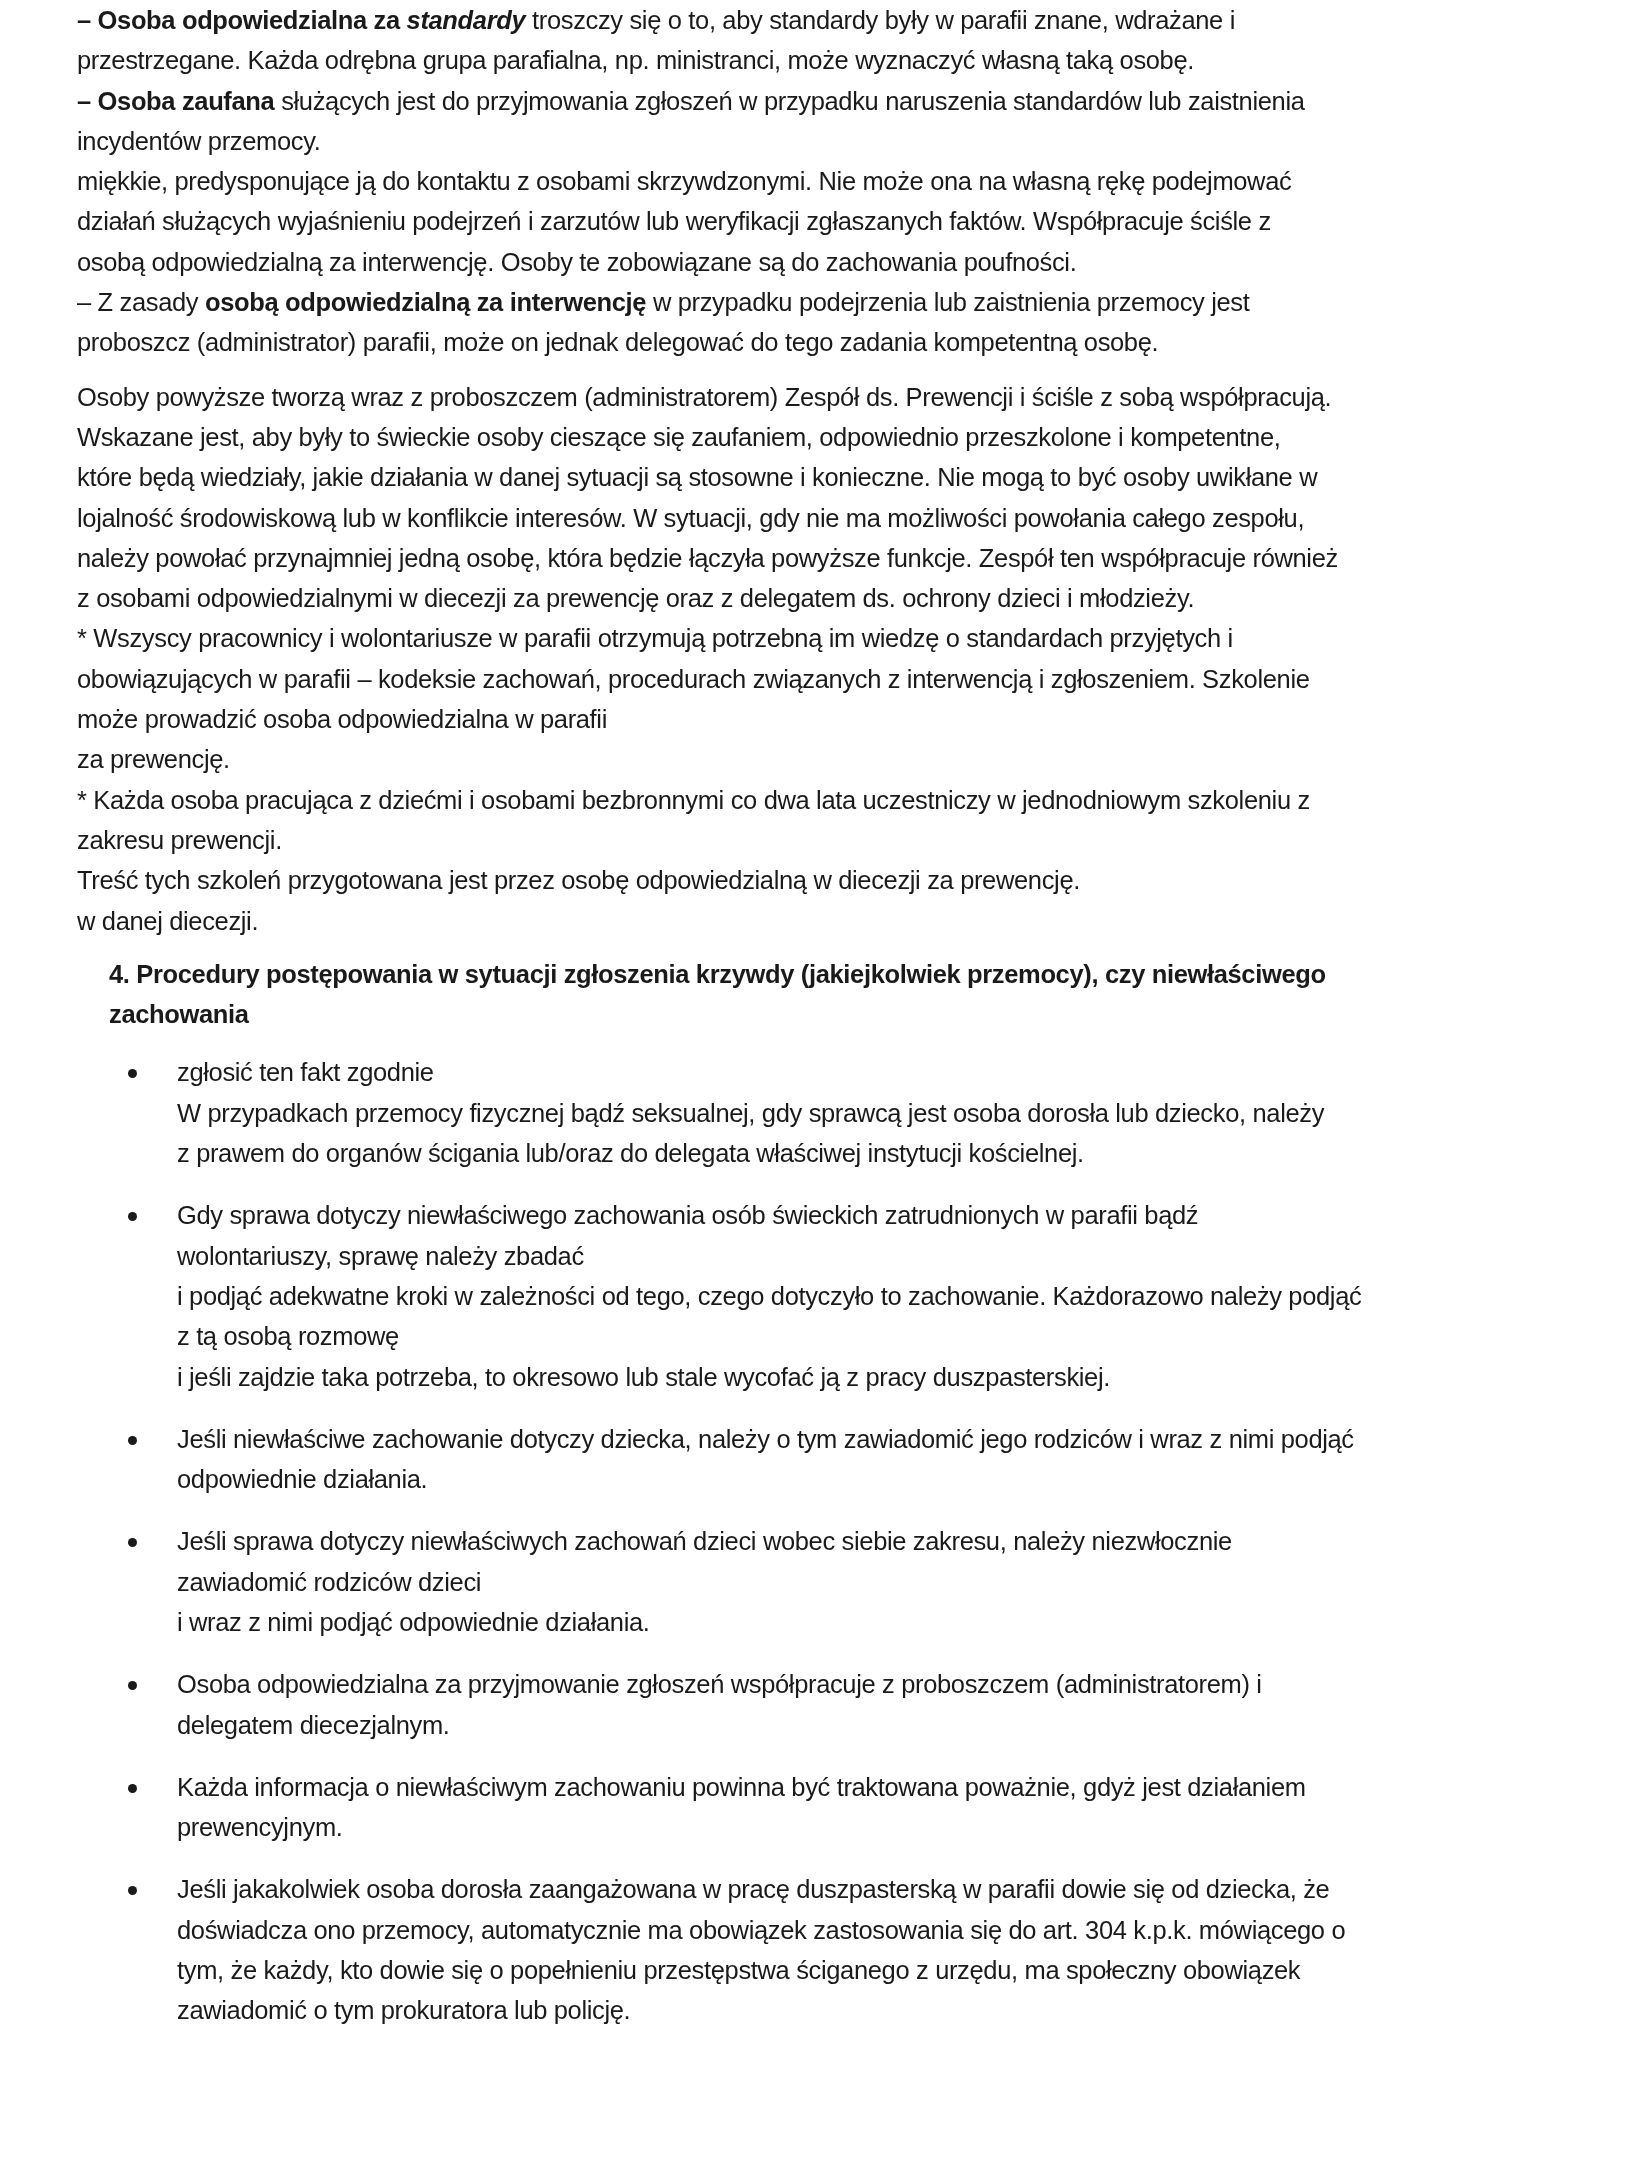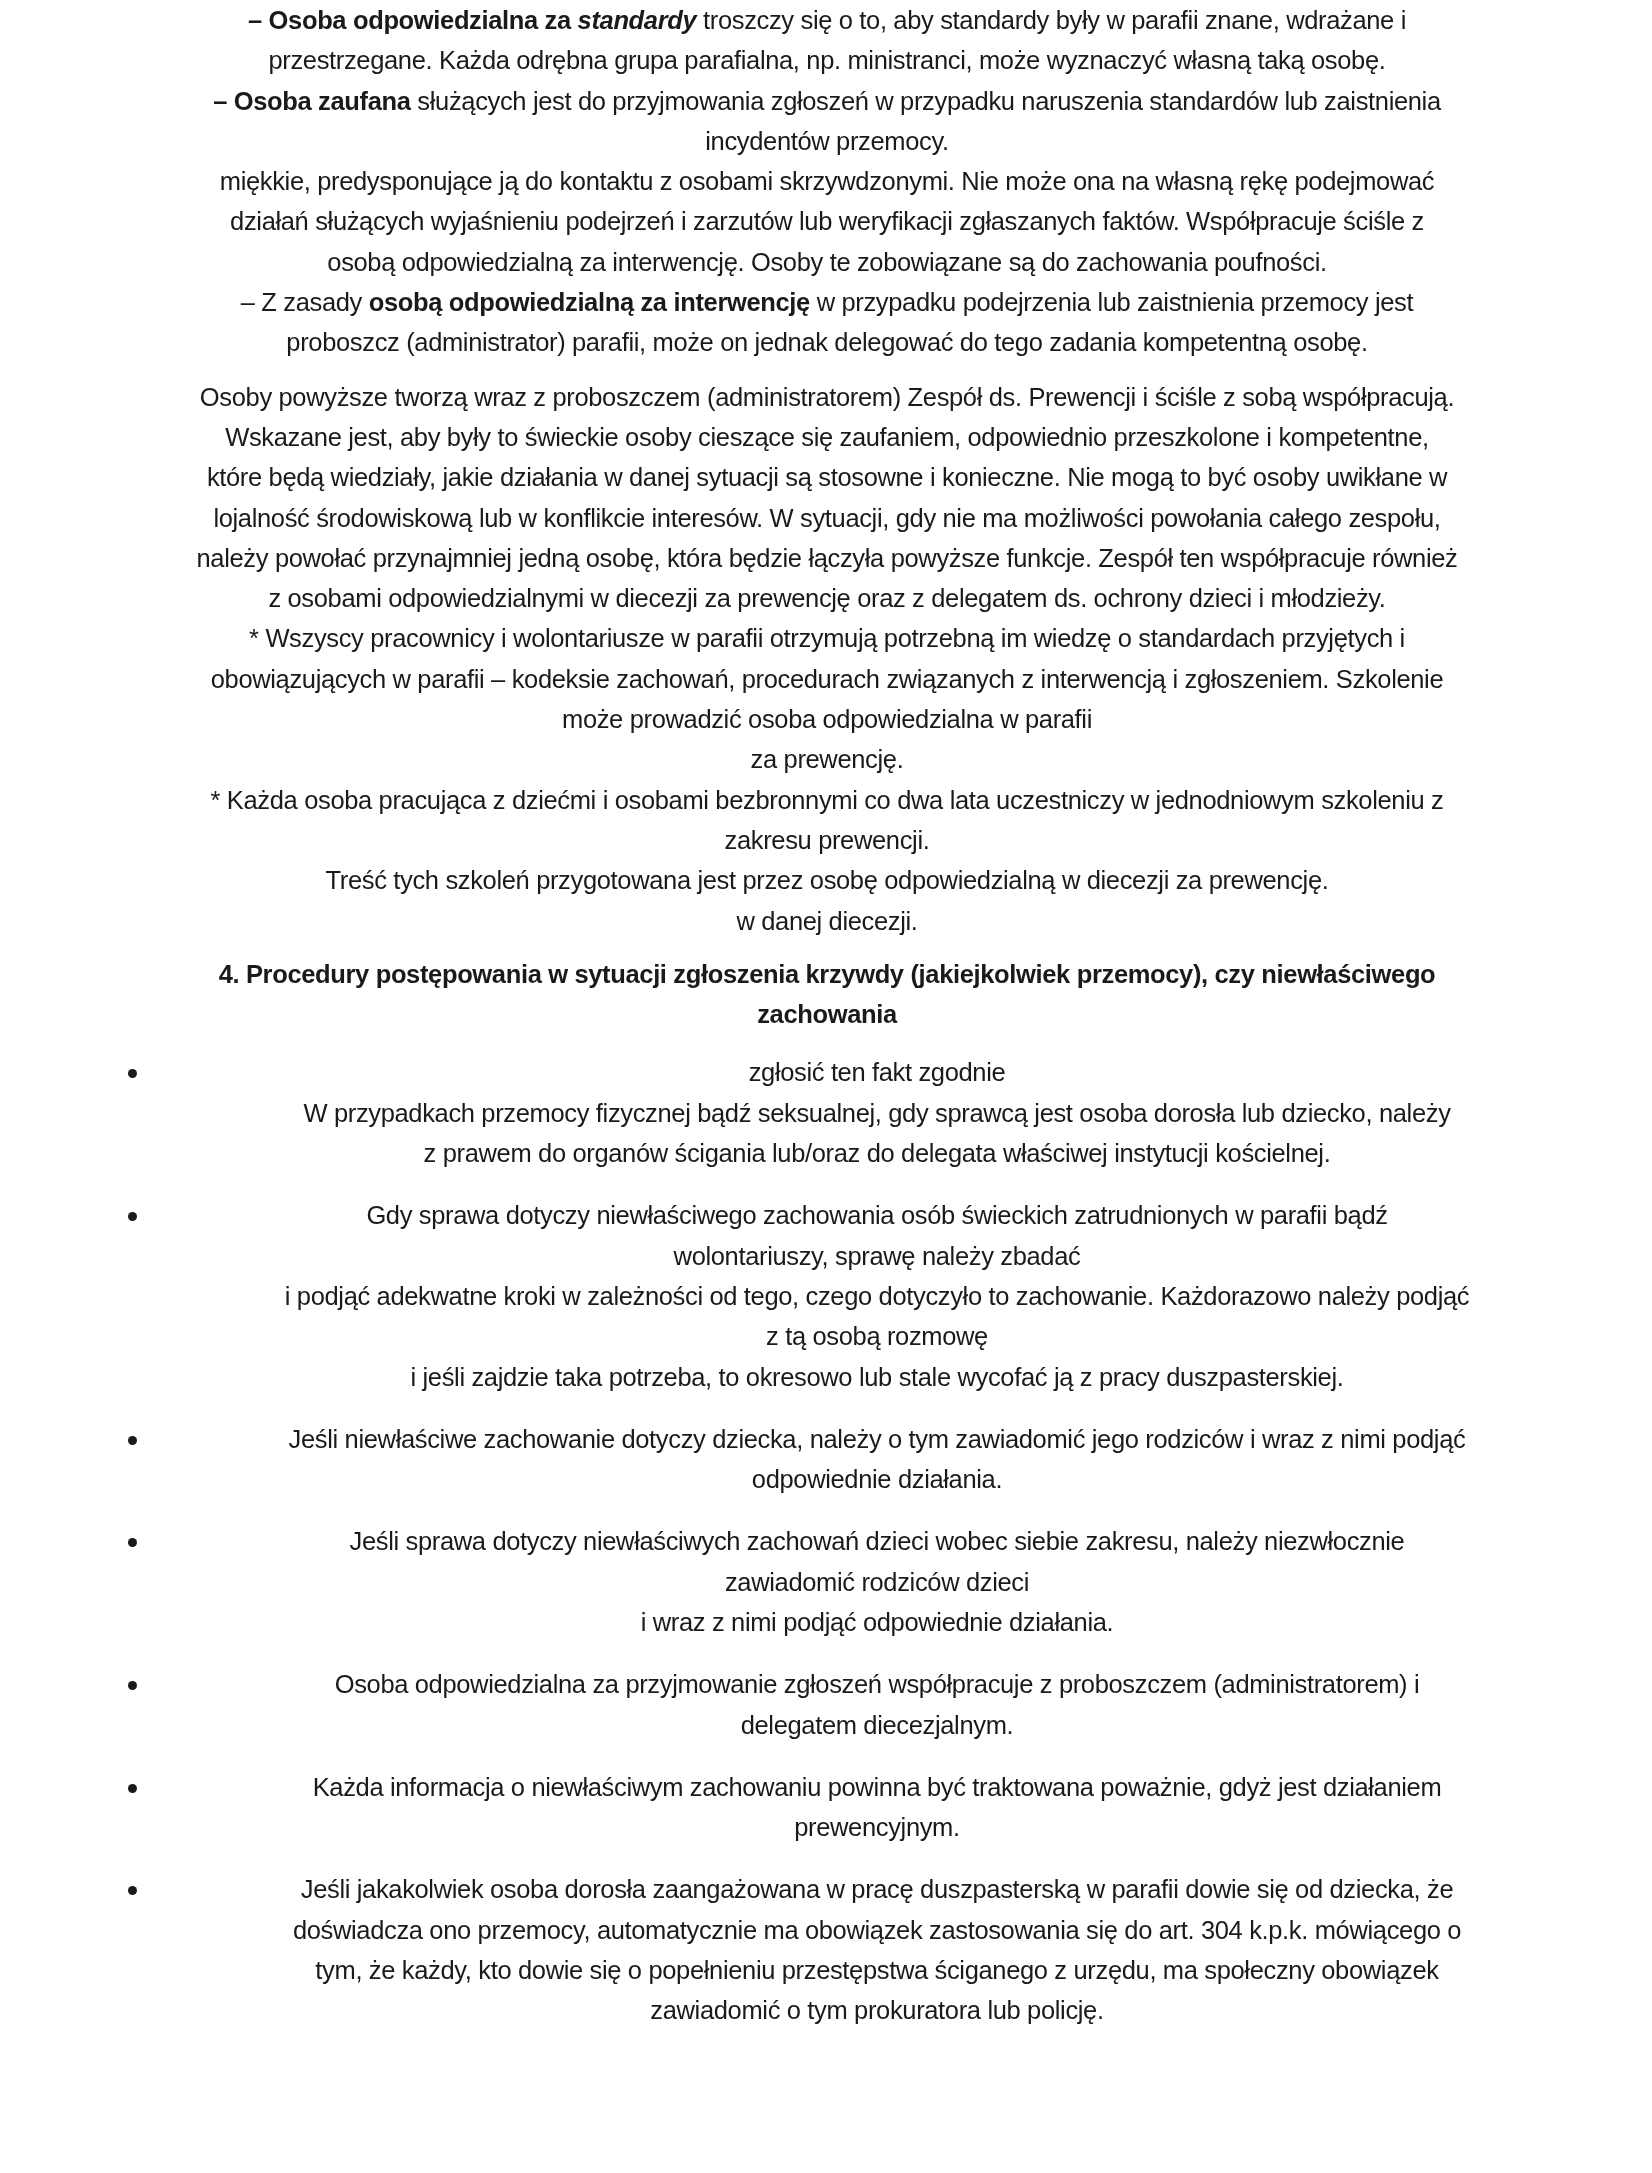"– Osoba odpowiedzialna za standardy" .line { text-align: center -> none }
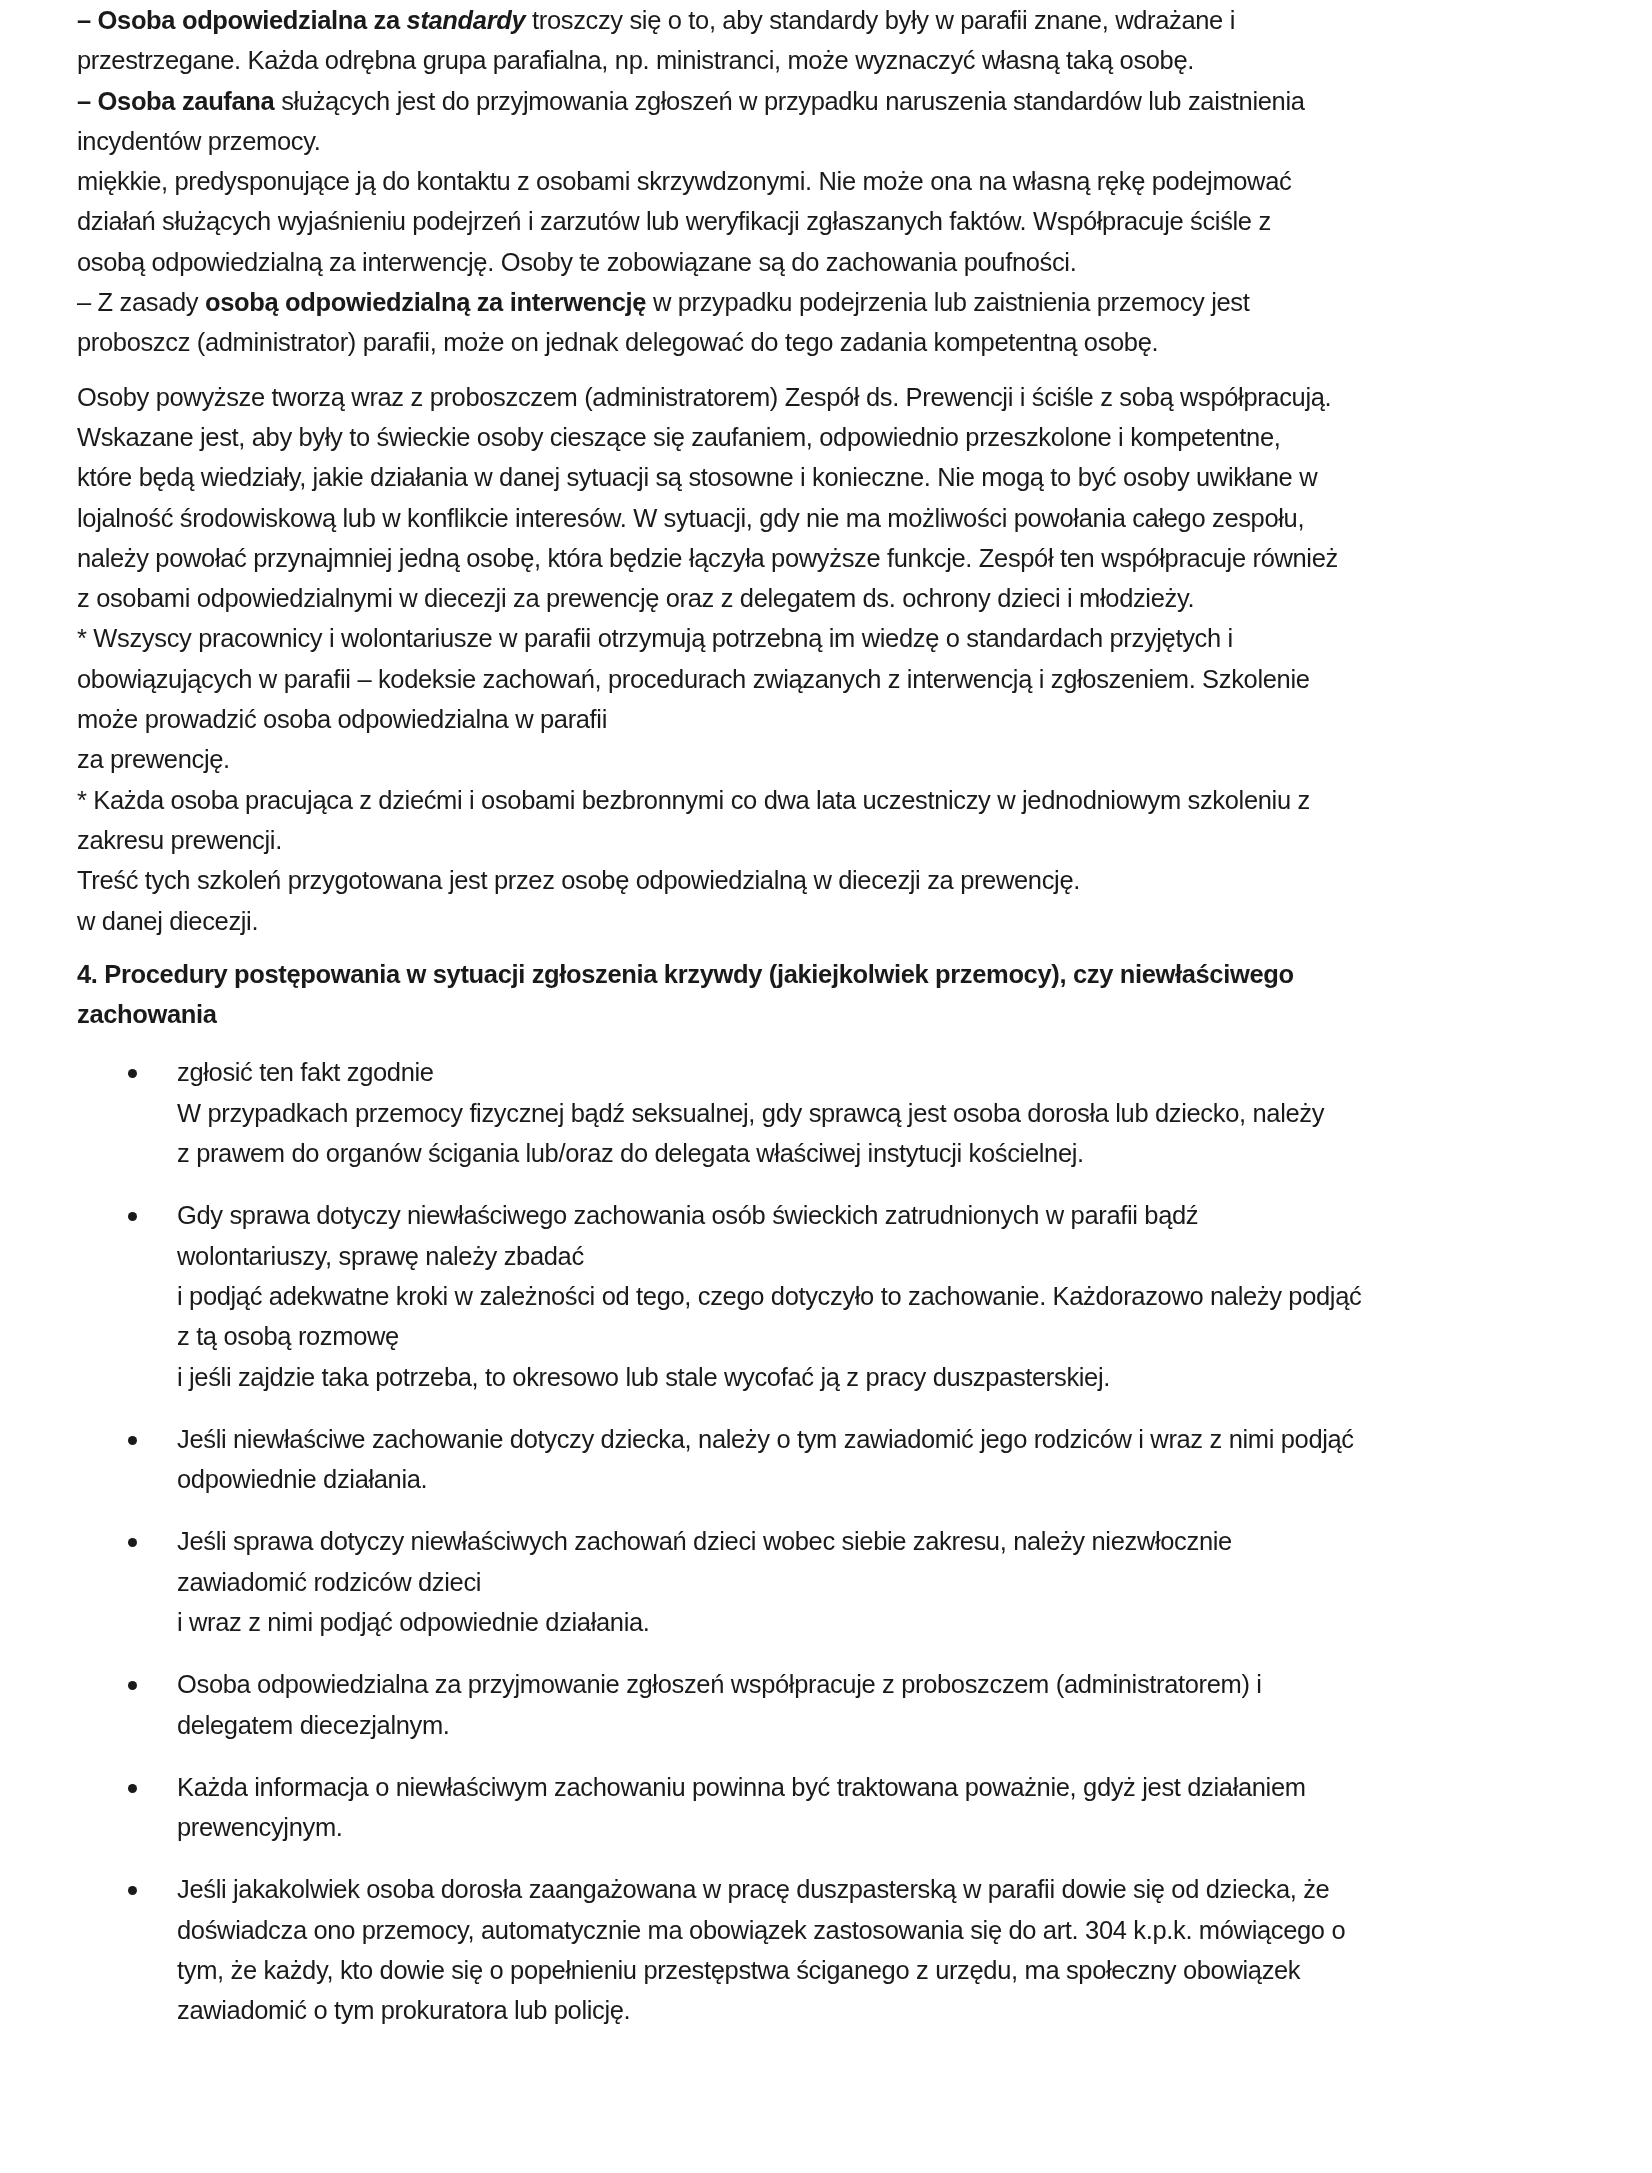"4. Procedury postępowania w sytuacji" .heading { margin-left: none -> 32px }
